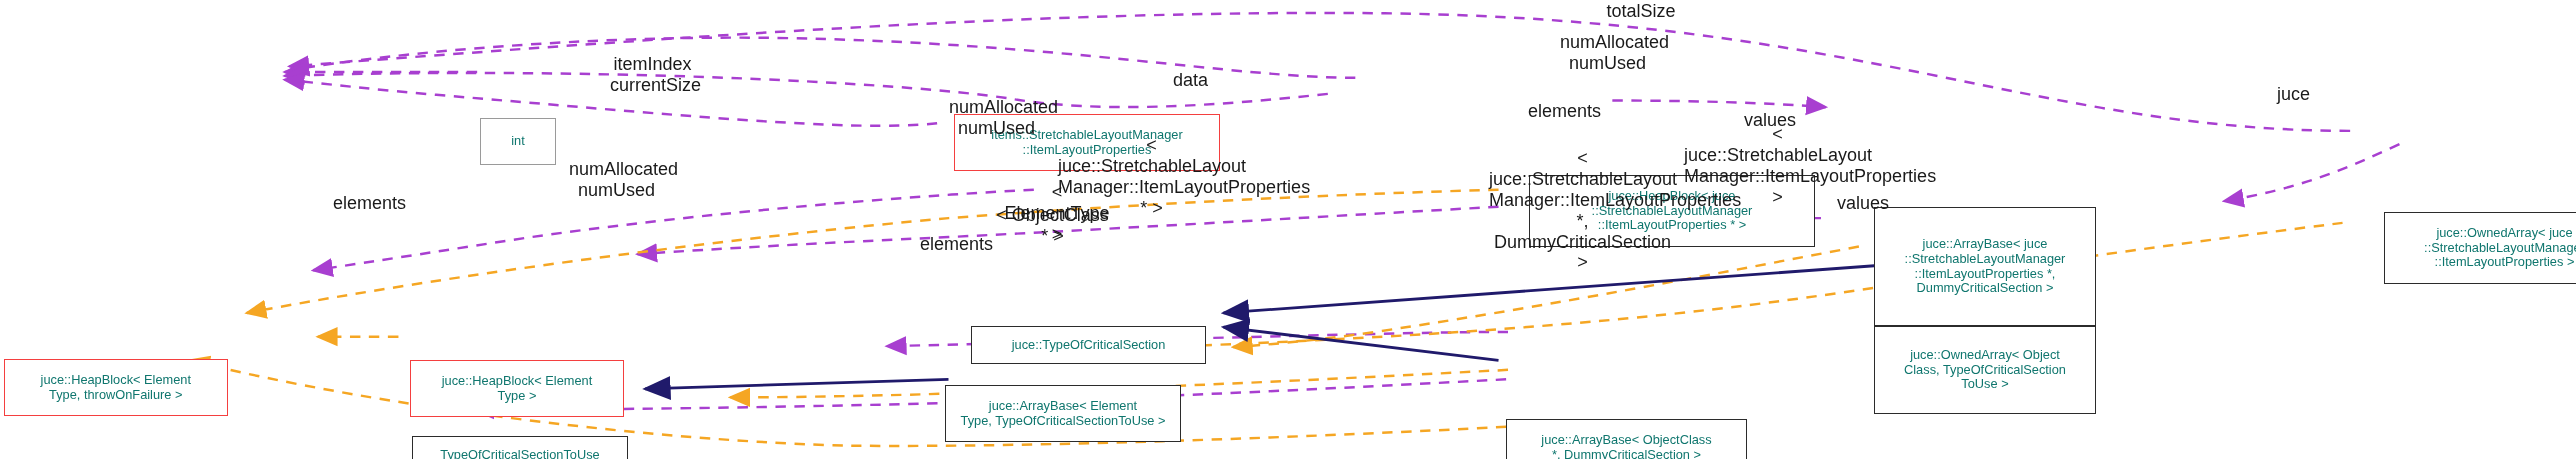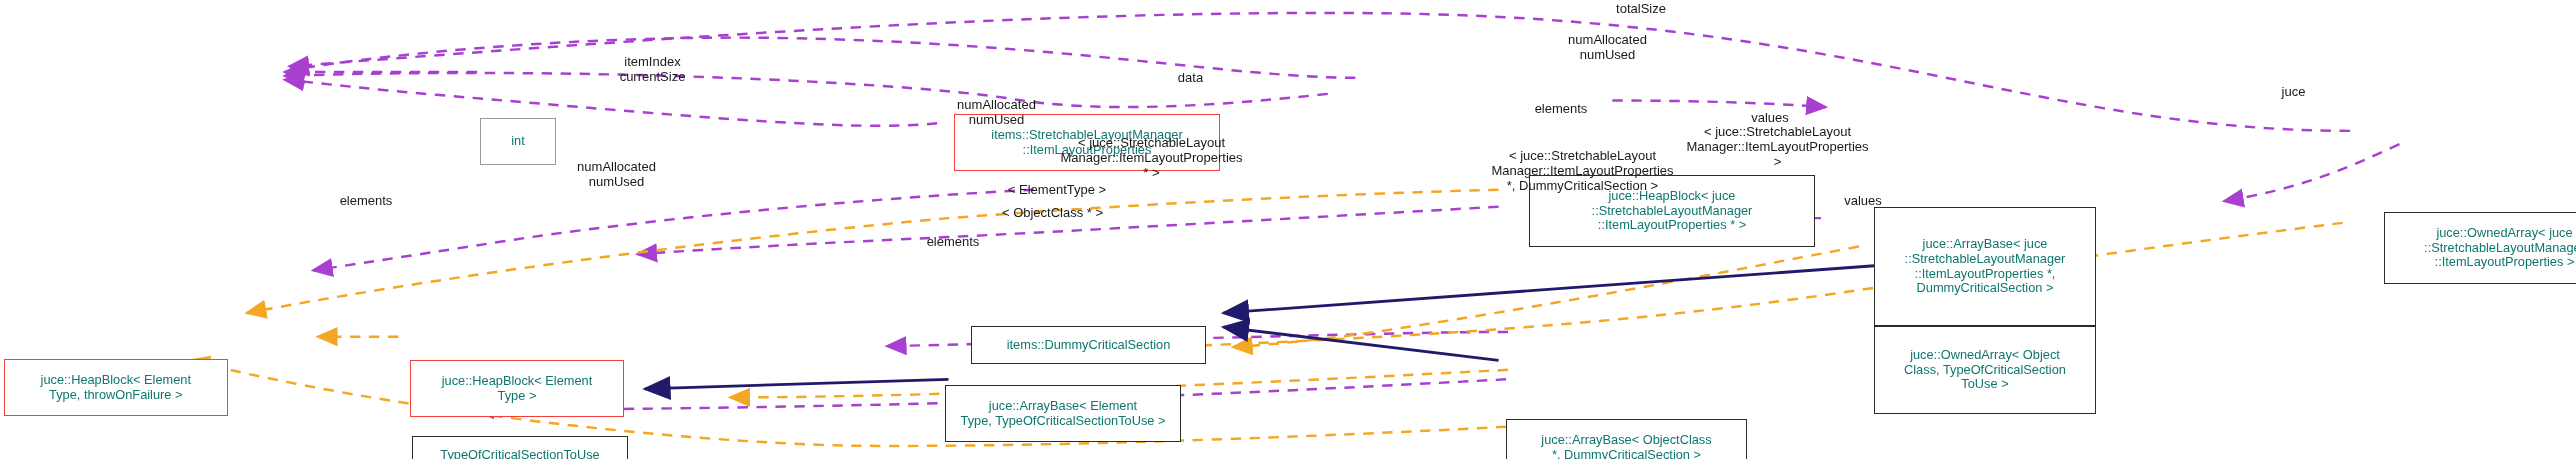"totalSize" .edge-label { font-size: 13px -> 18px }
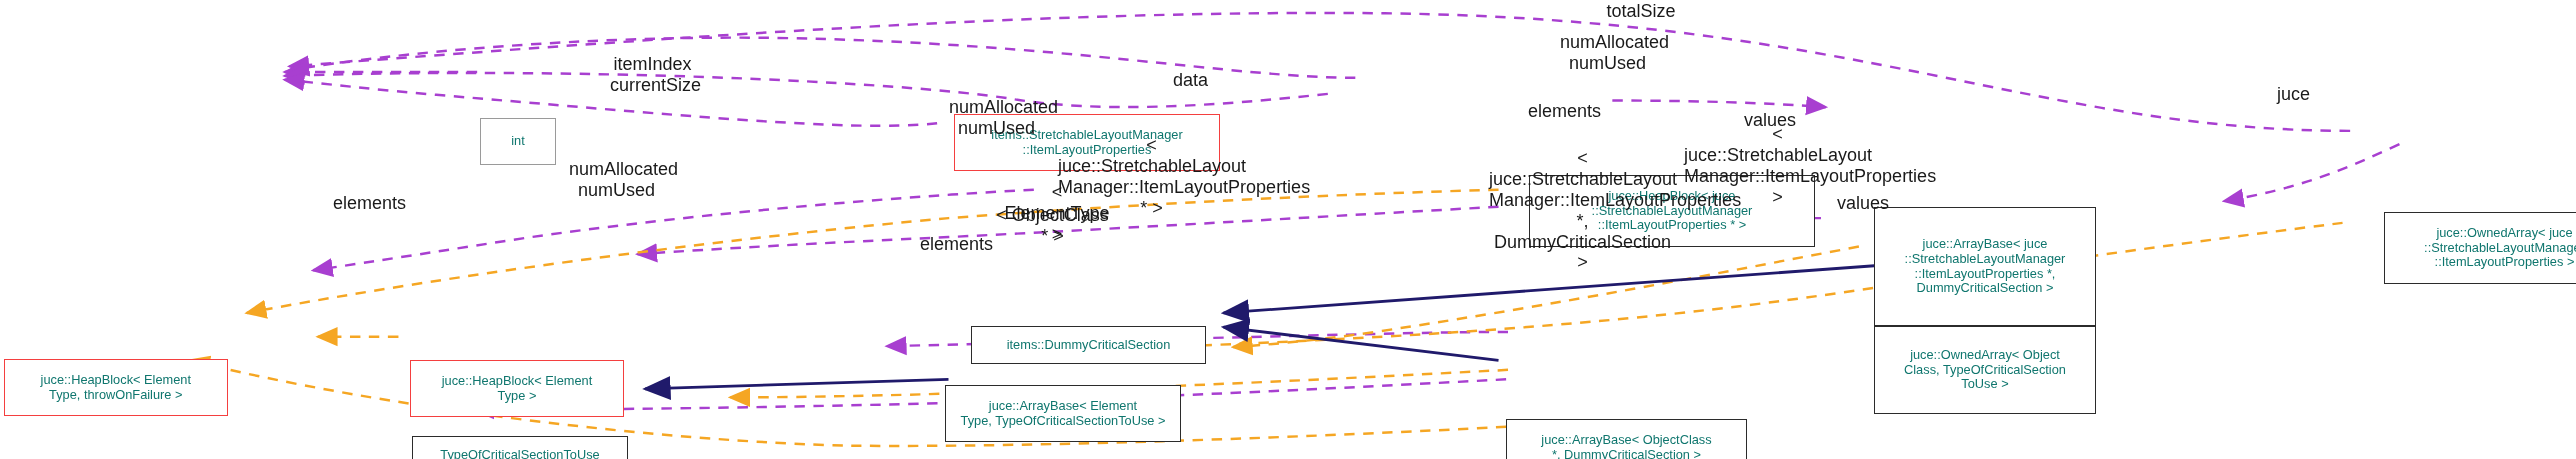"items::DummyCriticalSection" div.node { text: items::DummyCriticalSection -> juce::TypeOfCriticalSection }
